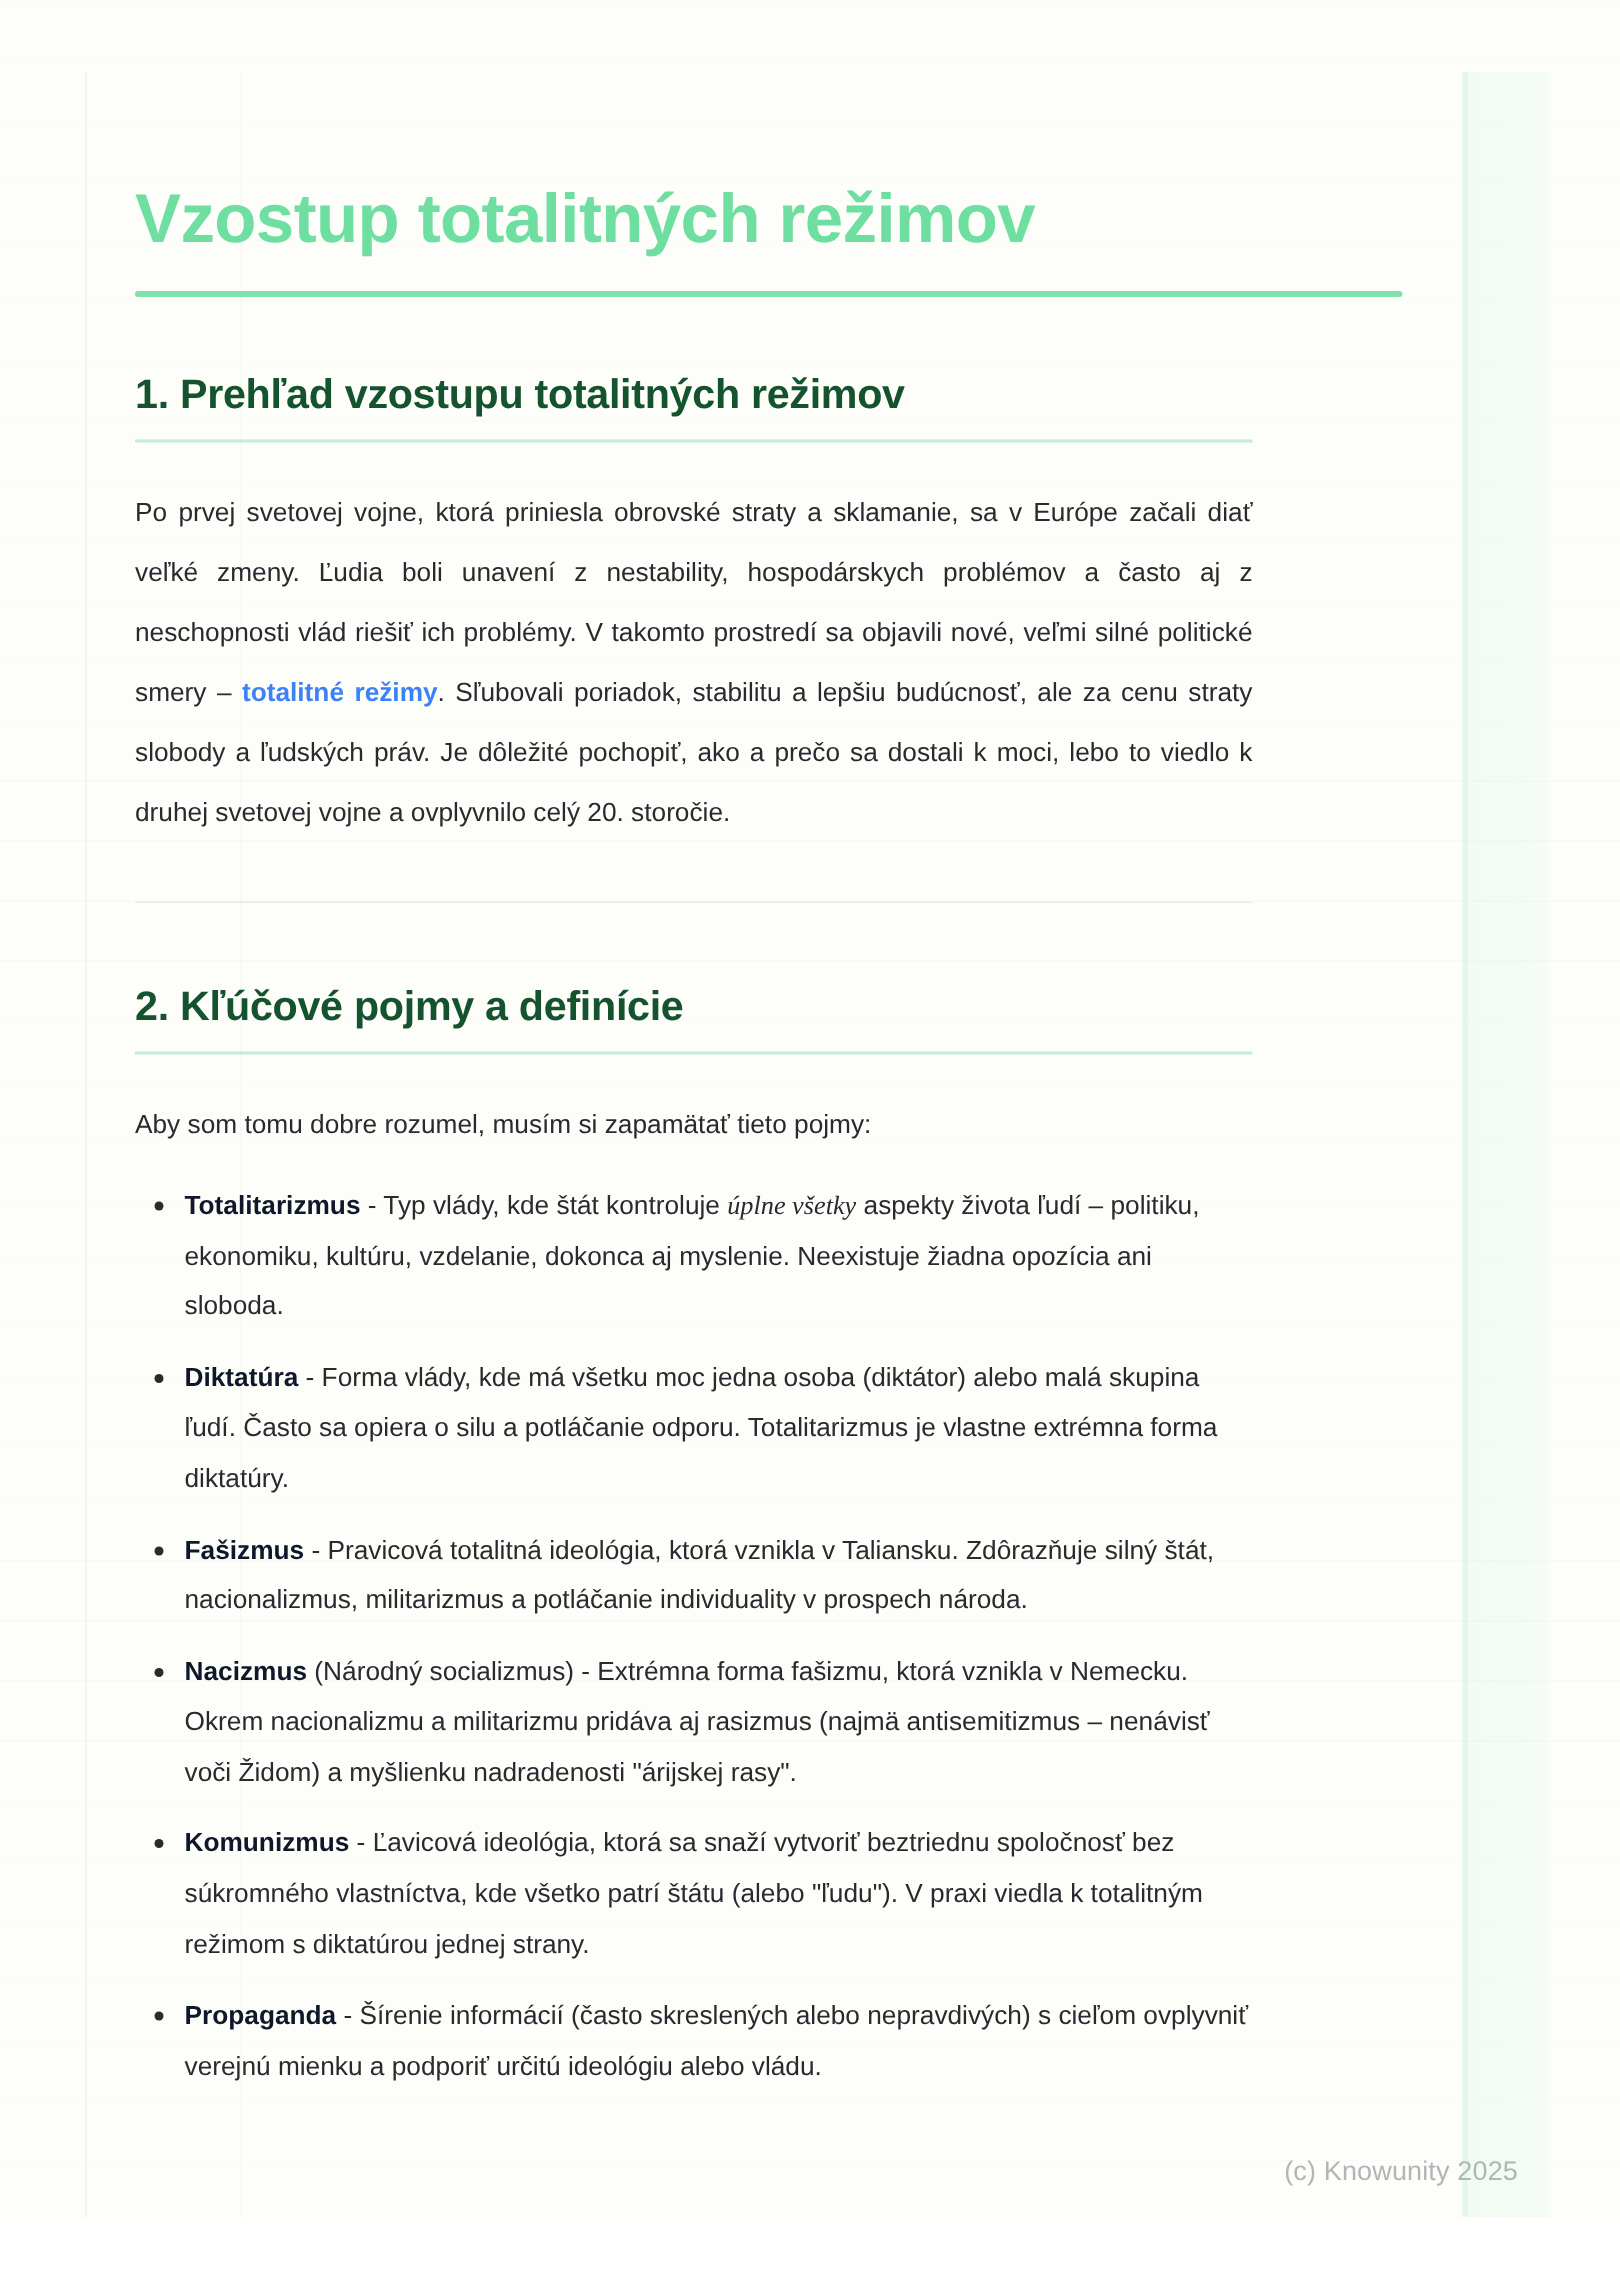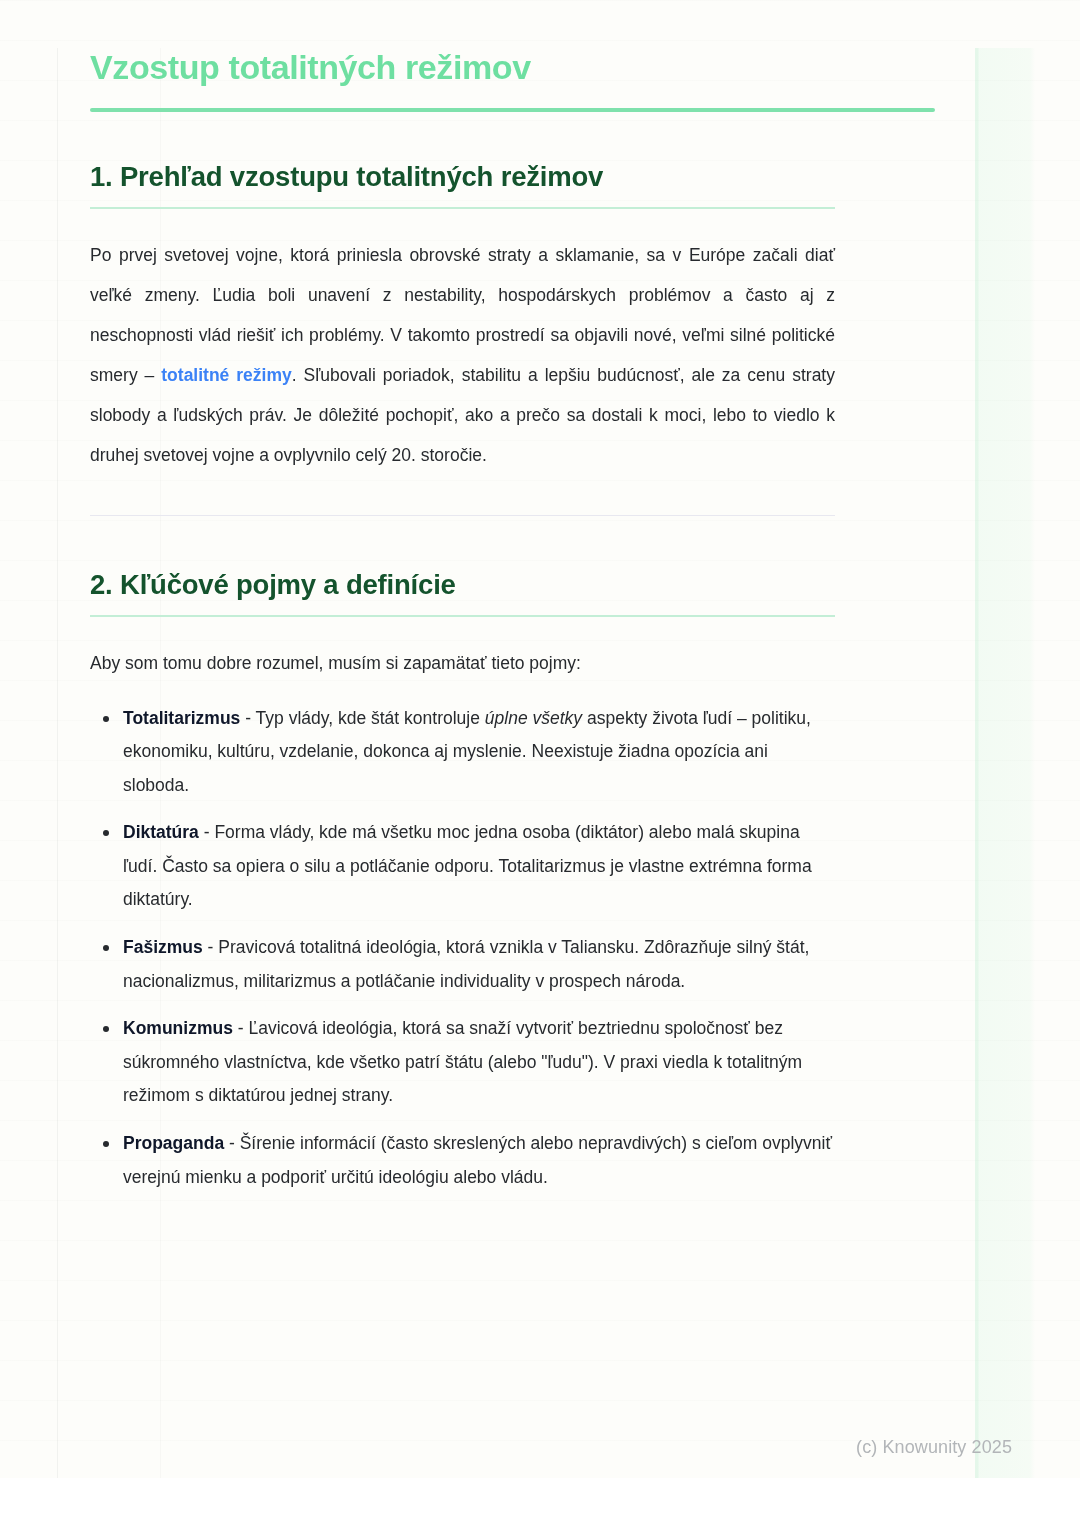"Vzostup totalitných režimov" .doc-title { font-size: 34px -> 46px; padding-top: 48px -> 120px }
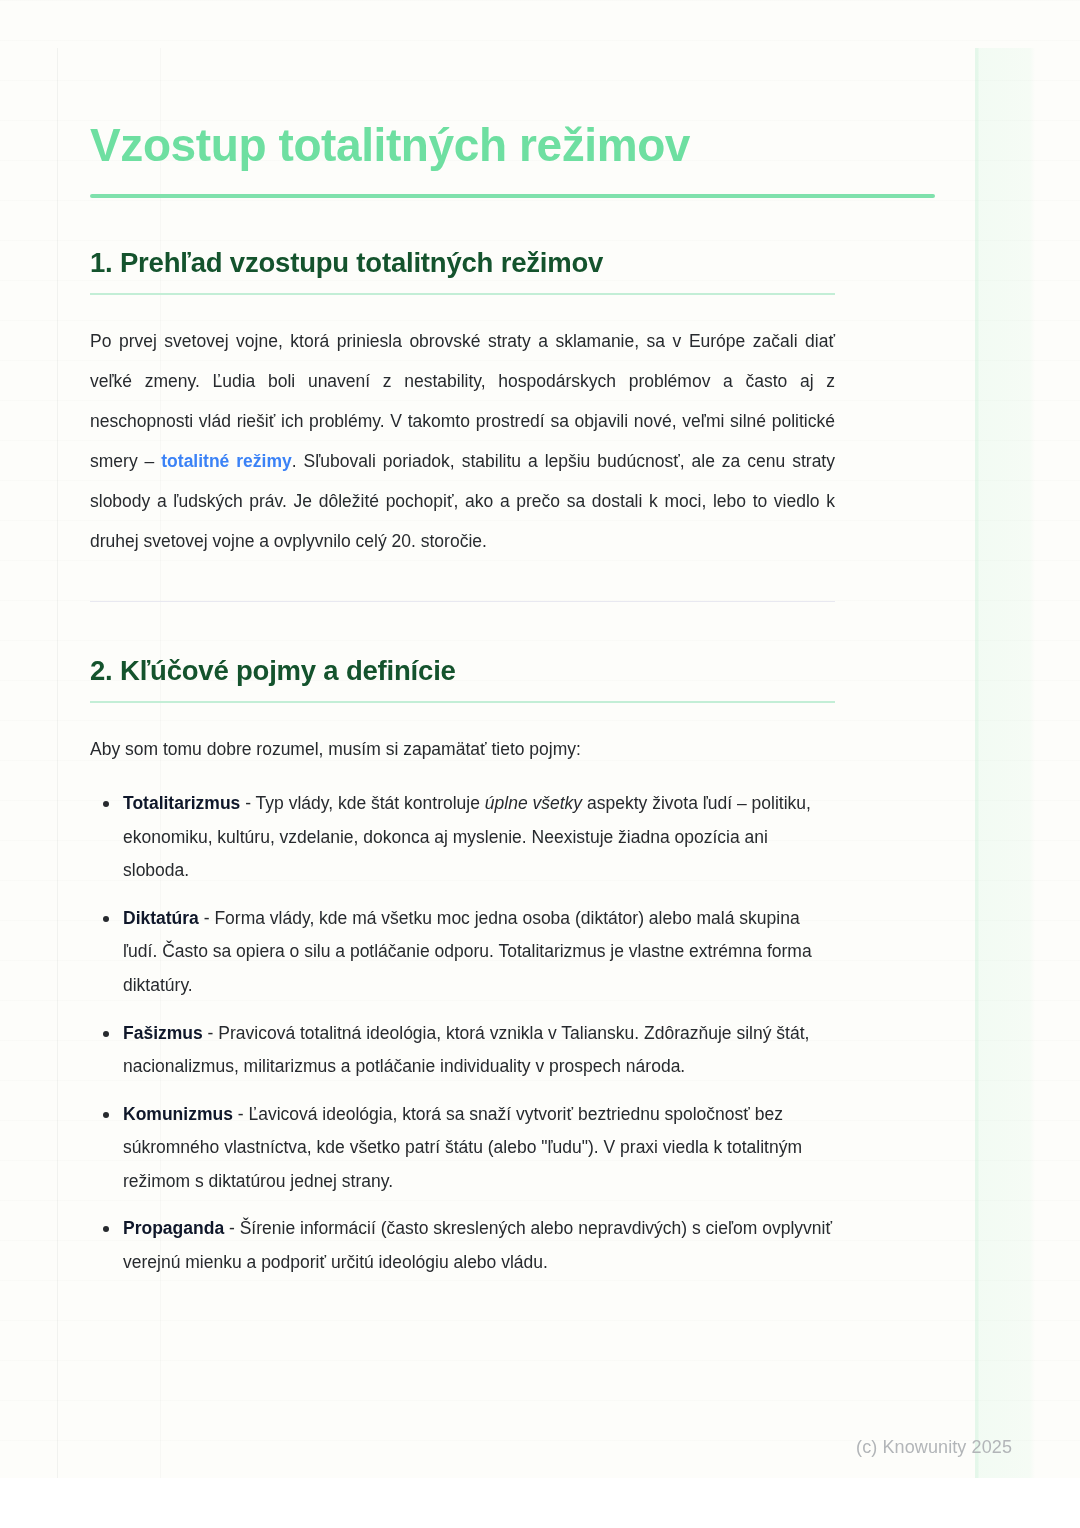"úplne všetky" ul.term-list i { font-family: none -> Liberation Serif, serif }
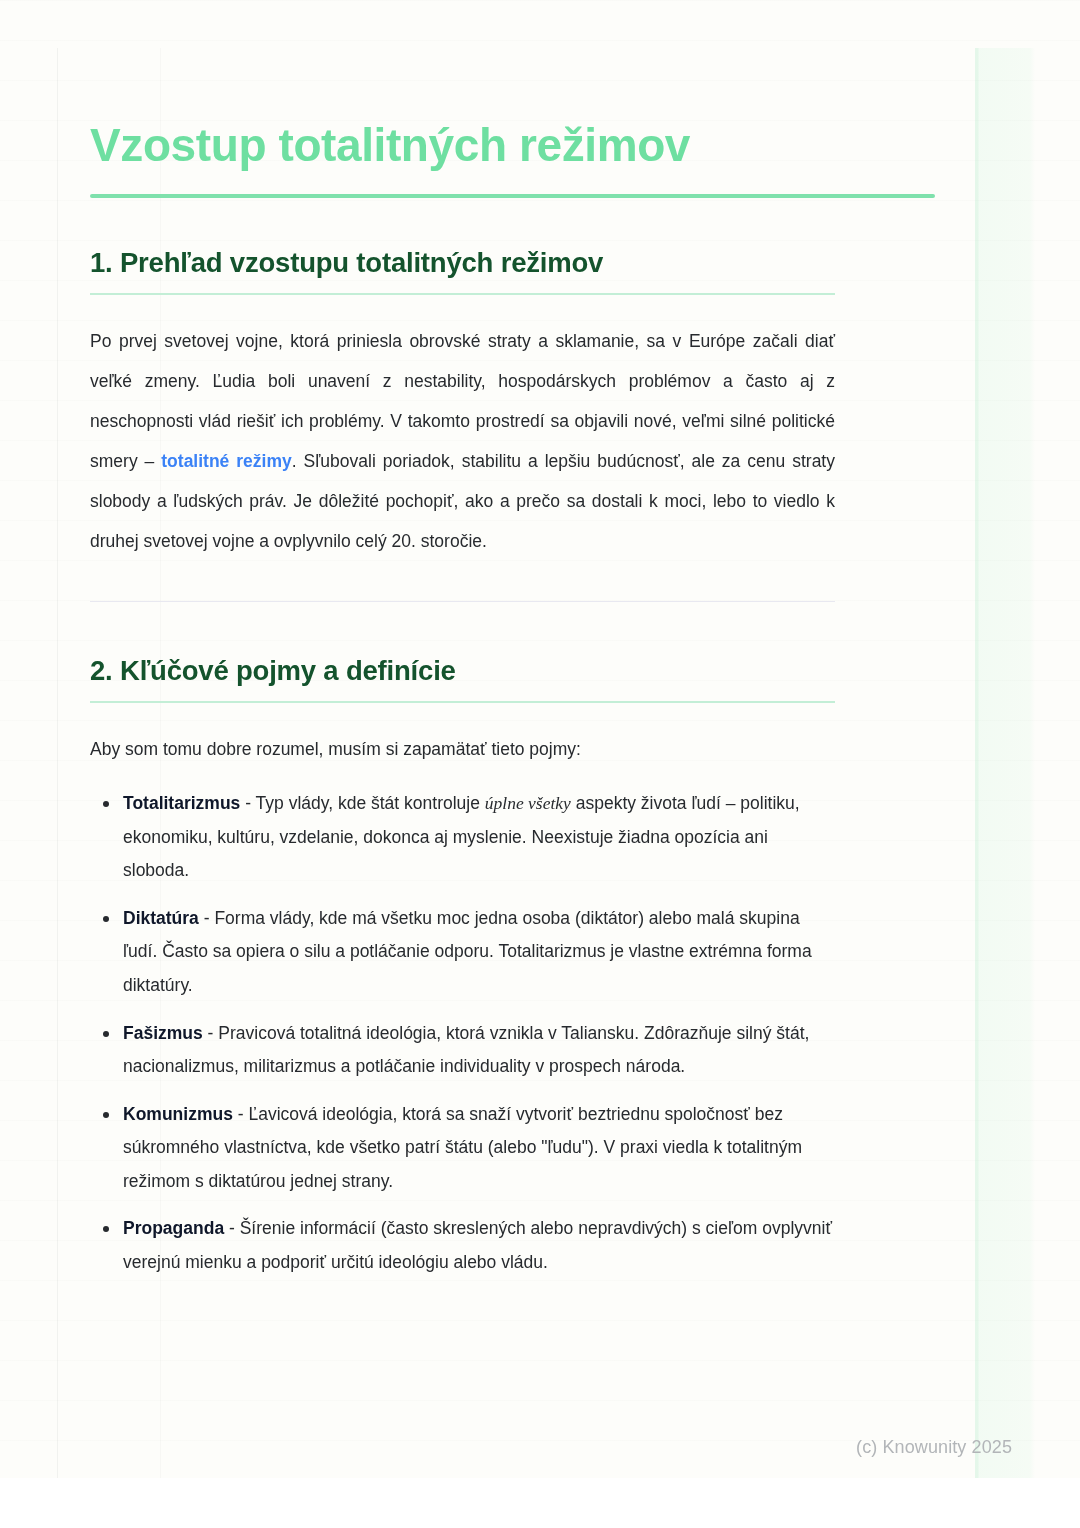"Nacizmus (Národný socializmus) -" li { html: none -> <li><b>Nacizmus</b><span> (Národný socializmus) - Extrémna forma fašizmu, ktorá vznikla v Nemecku. Okrem nacionalizmu a militarizmu pridáva aj rasizmus (najmä antisemitizmus – nenávisť voči Židom) a myšlienku nadradenosti "árijskej rasy".</span></li> }
